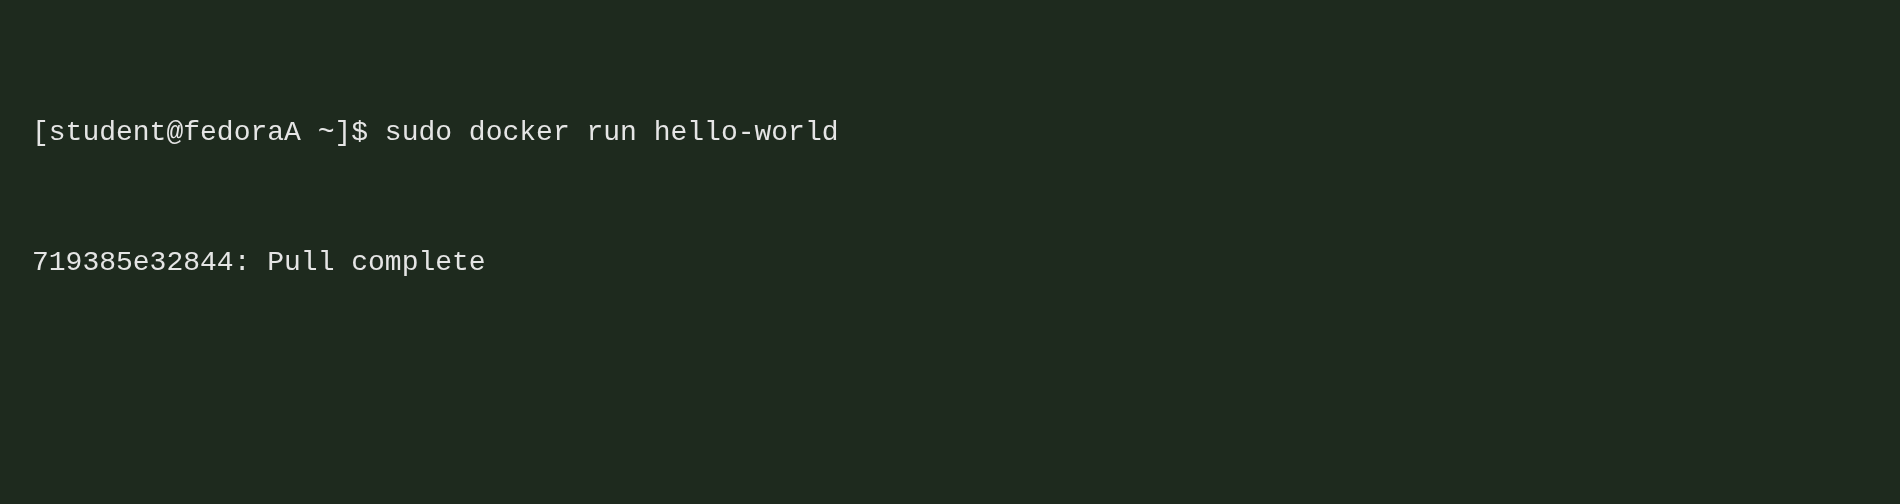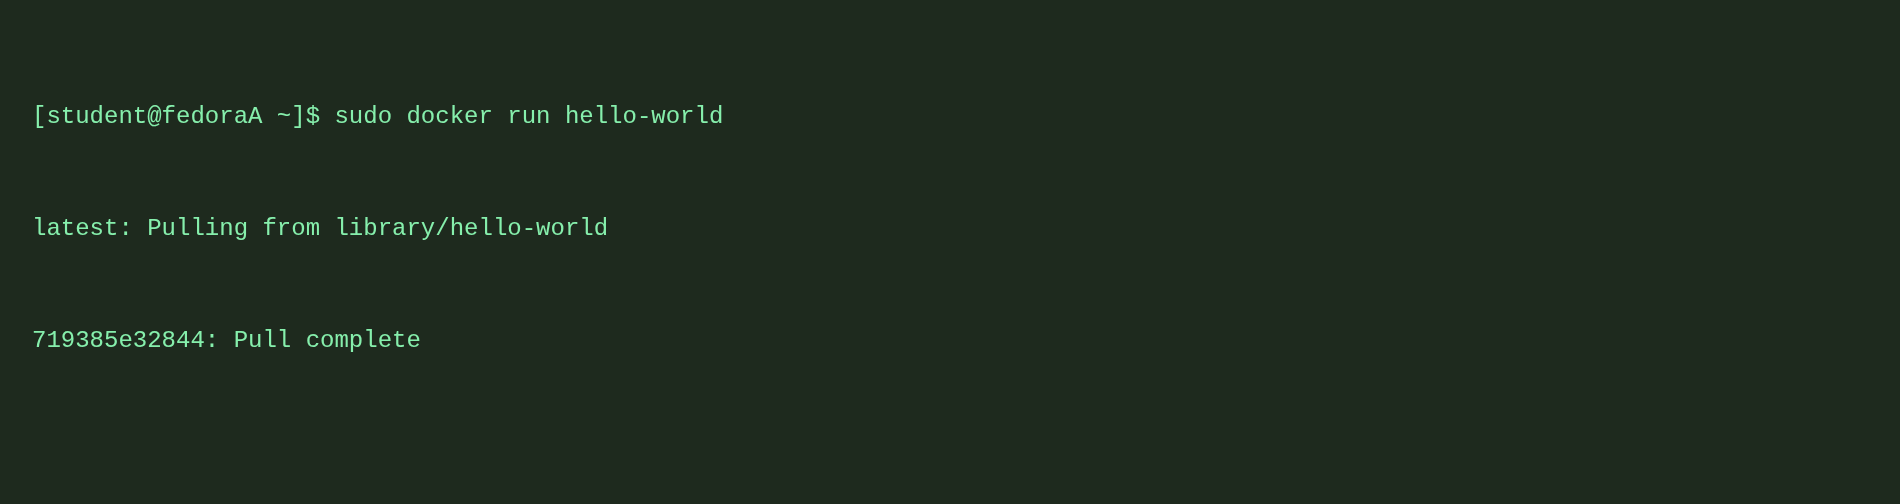"[student@fedoraA ~]$ sudo docker run" .terminal { color: #86efac -> #e5e5e5; font-size: 24px -> 28px }
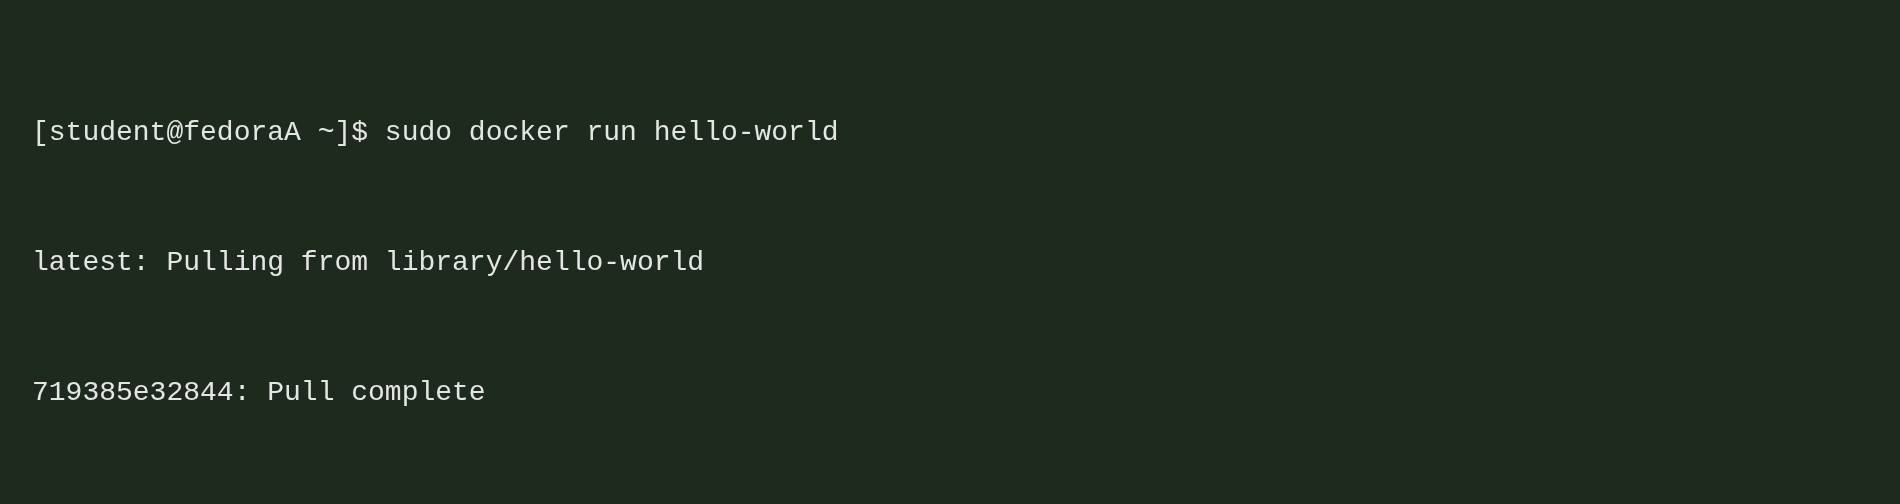"latest: Pulling from library/hello-world" span.line { html: <span>latest: Pulling from library/hello-world</span> -> none }
